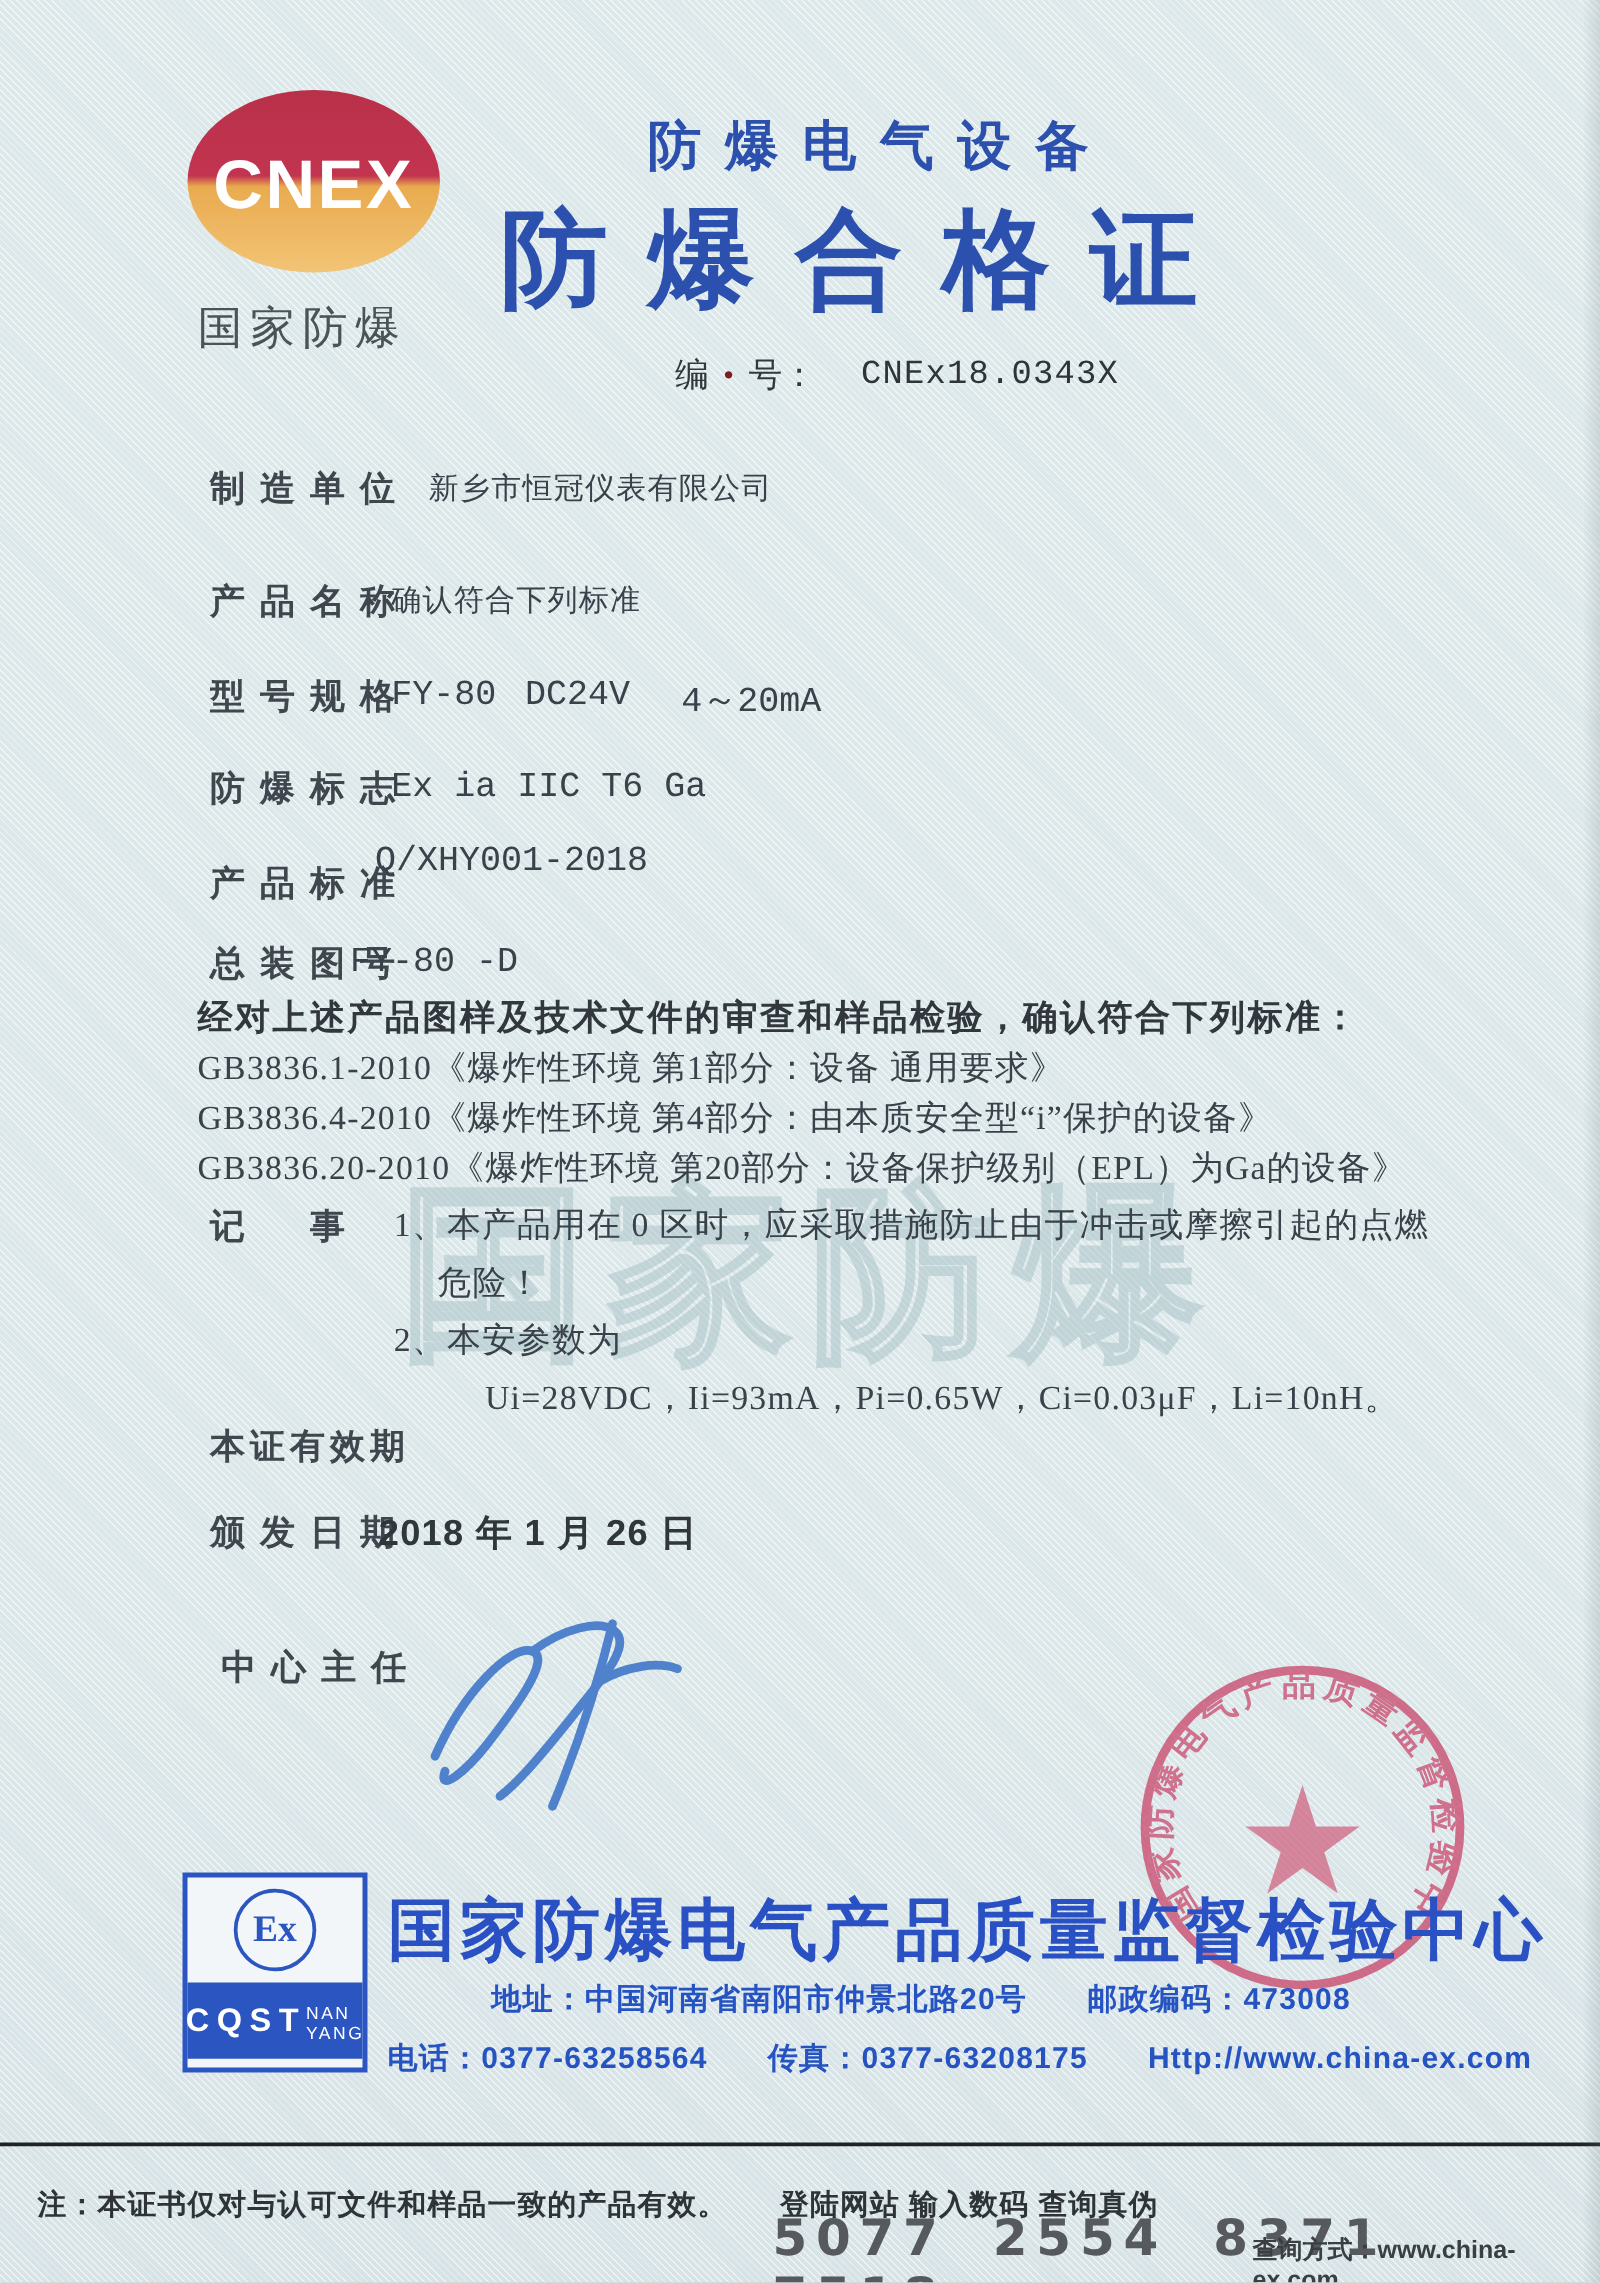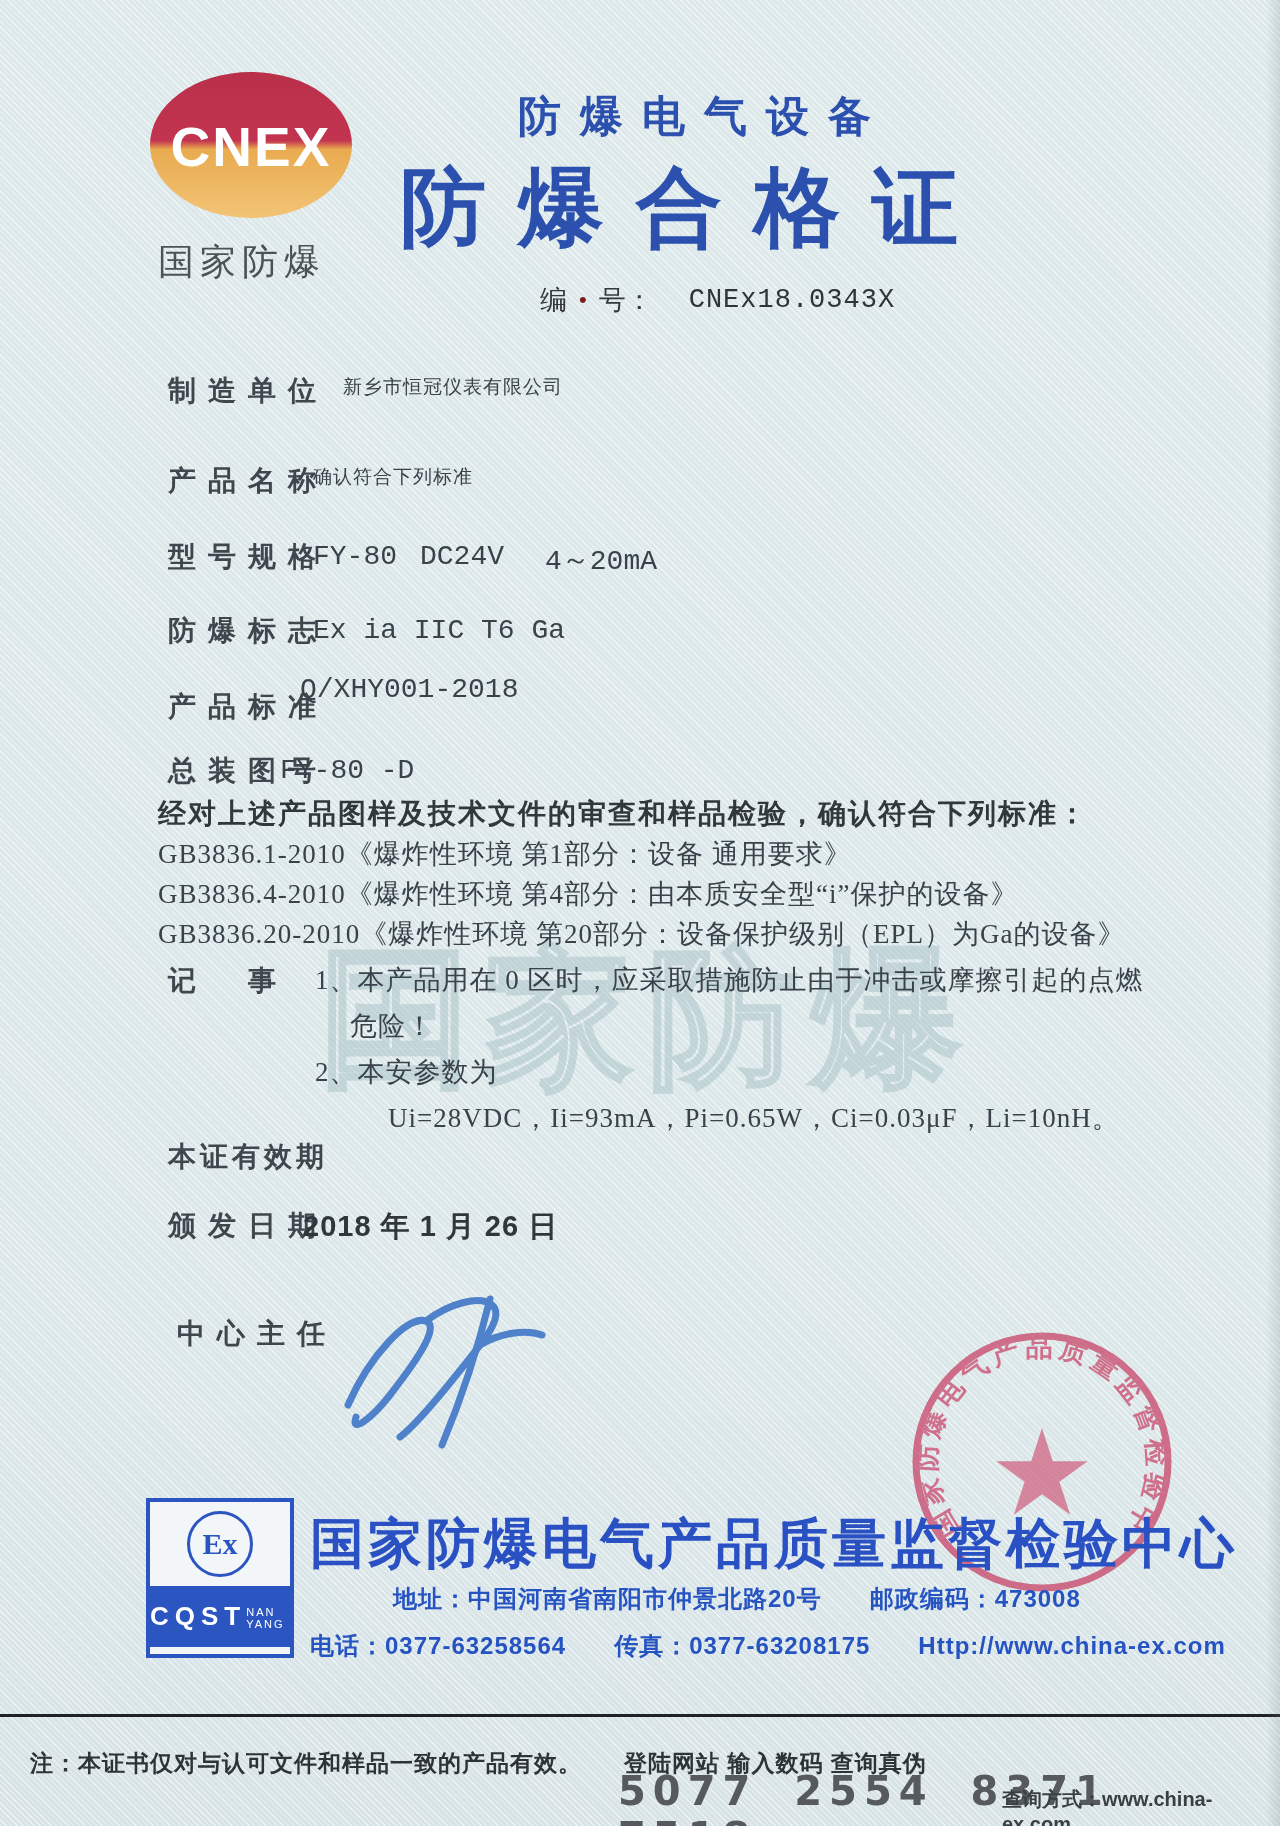"新乡市恒冠仪表有限公司" .fval { font-size: 19px -> 24px }
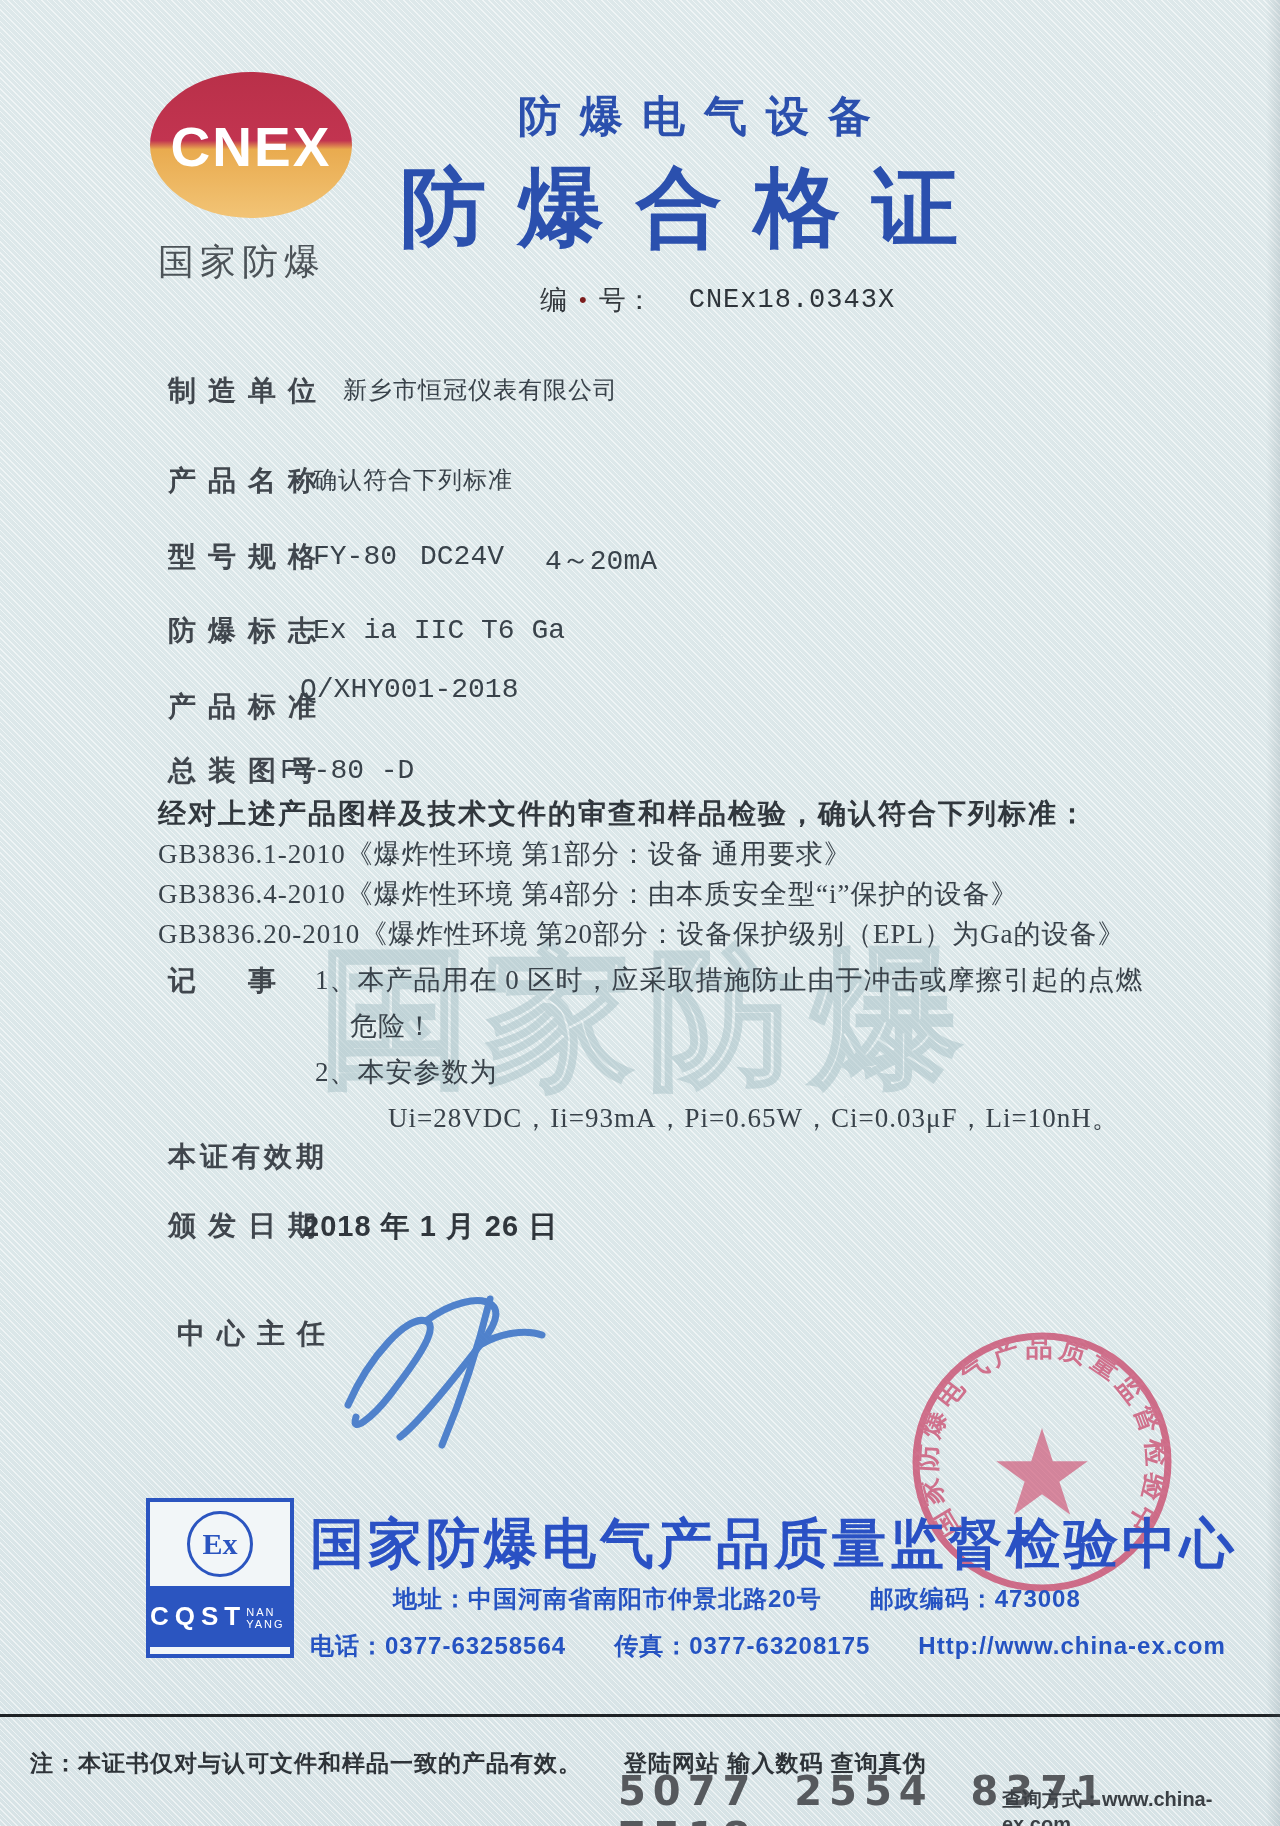"NAN YANG" .ex-city { font-size: 11px -> 14px }
